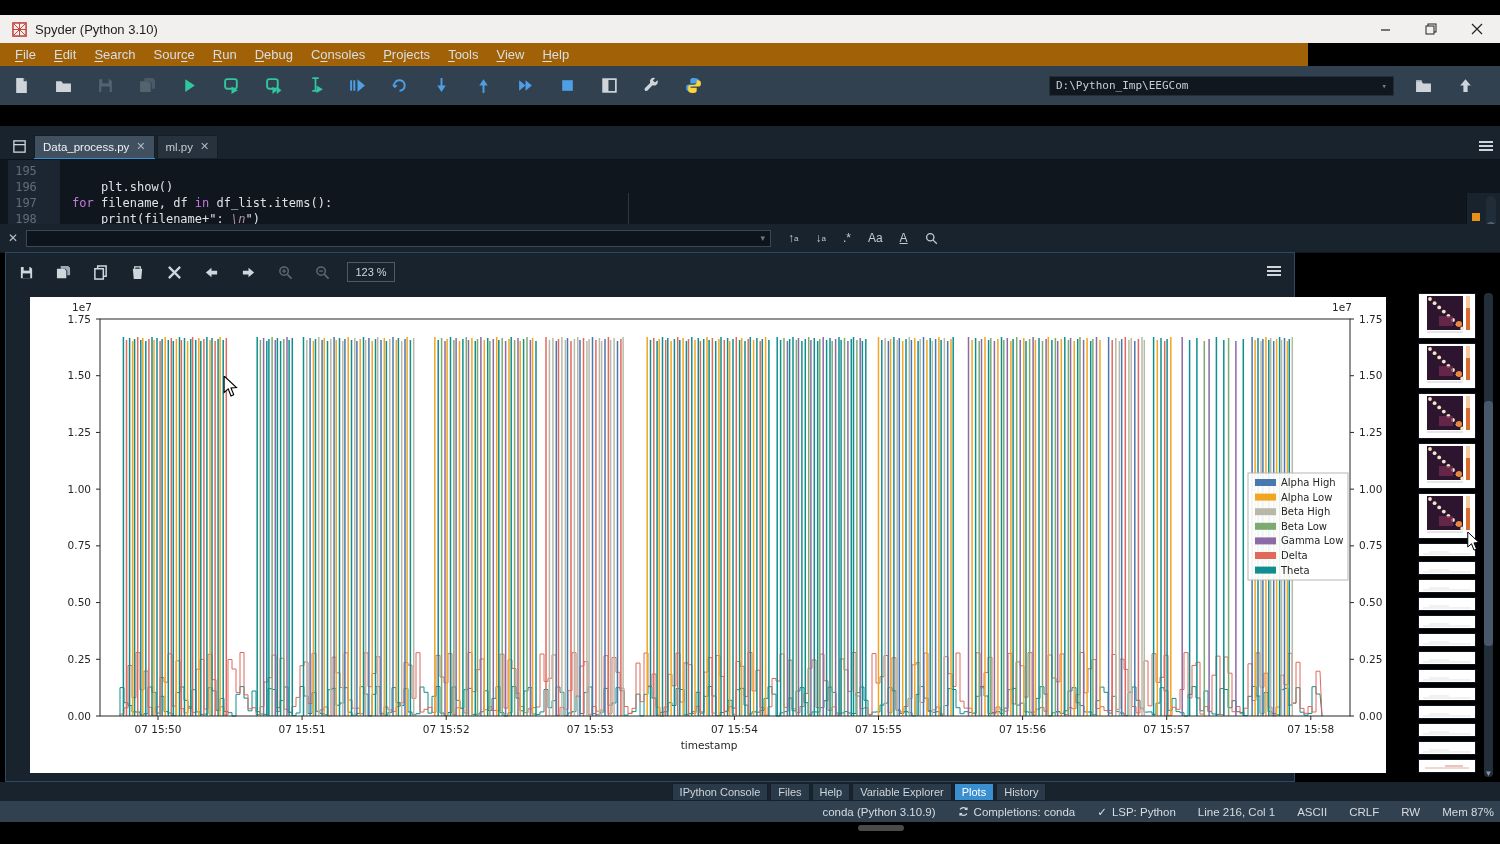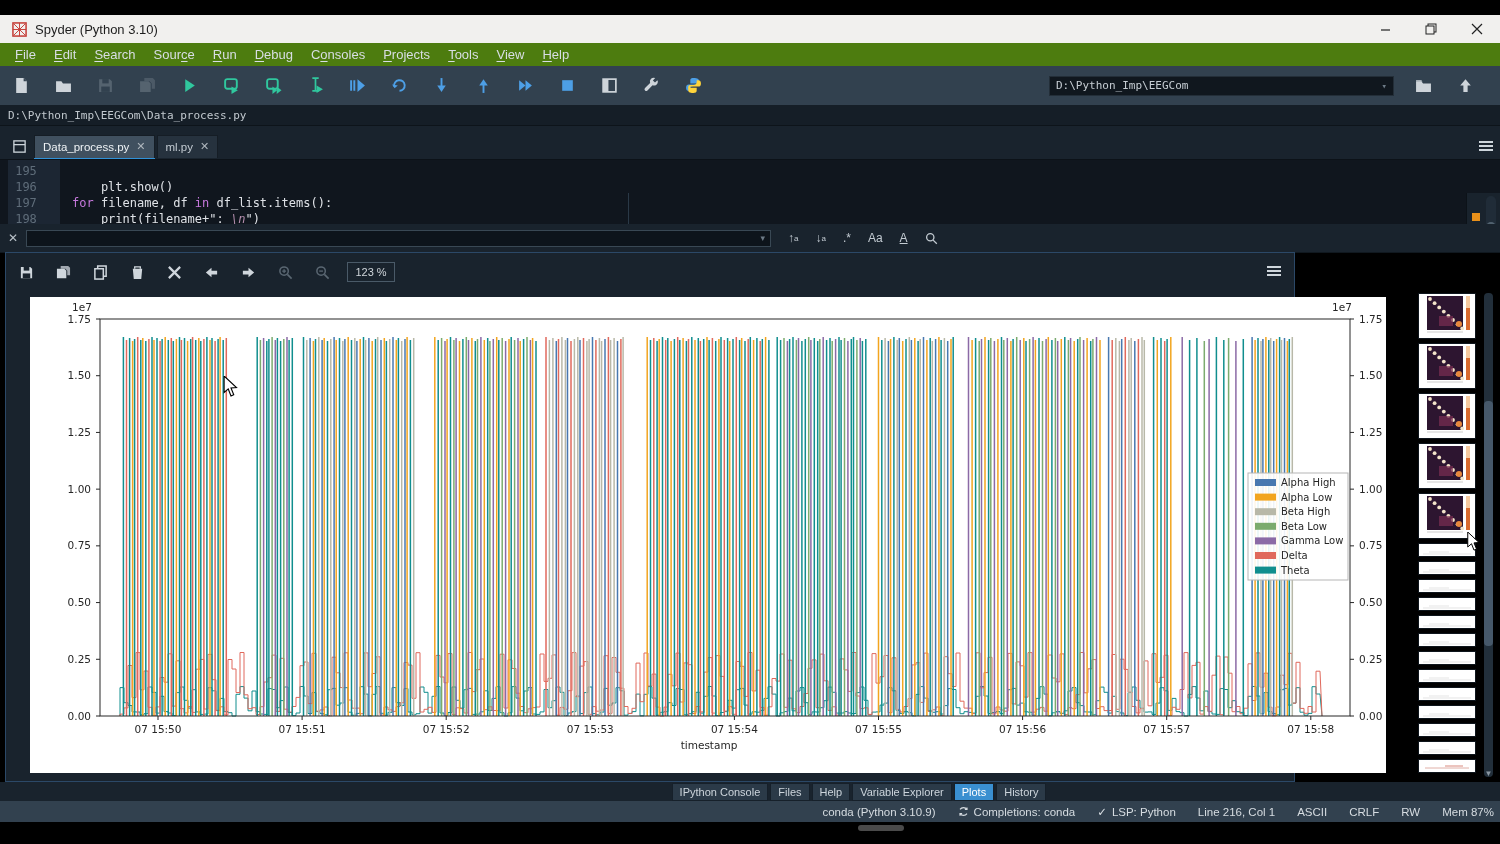"File" #menubar { background: #4d7c0f -> #a16207; width: 1500px -> 1308px }
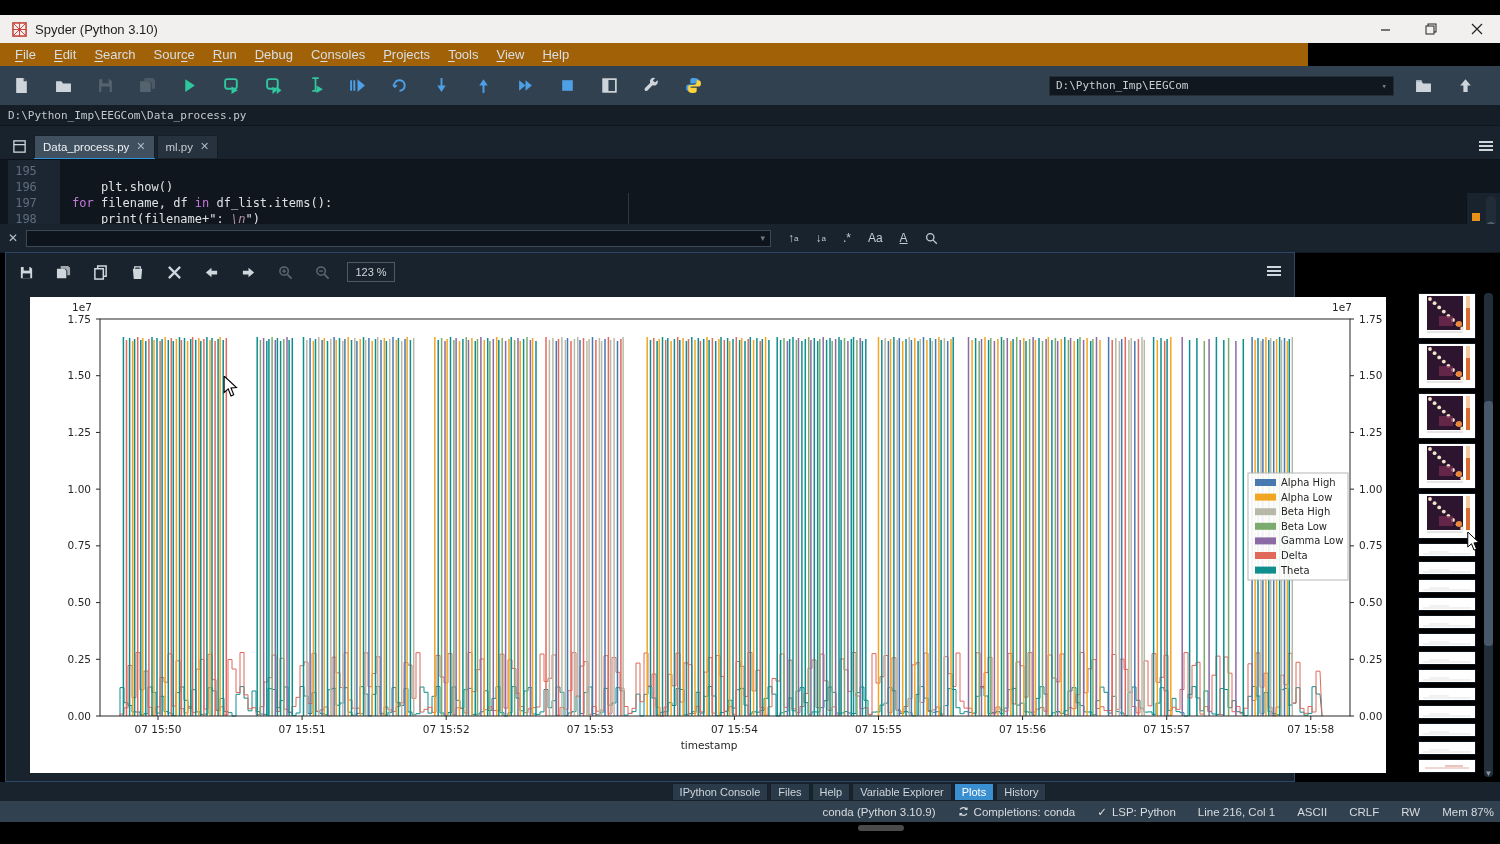"D:\Python_Imp\EEGCom\Data_process.py" div.abs { html: <div> <span>D:\Python_Imp\EEGCom\Data_process.py</span> </div> -> none }
